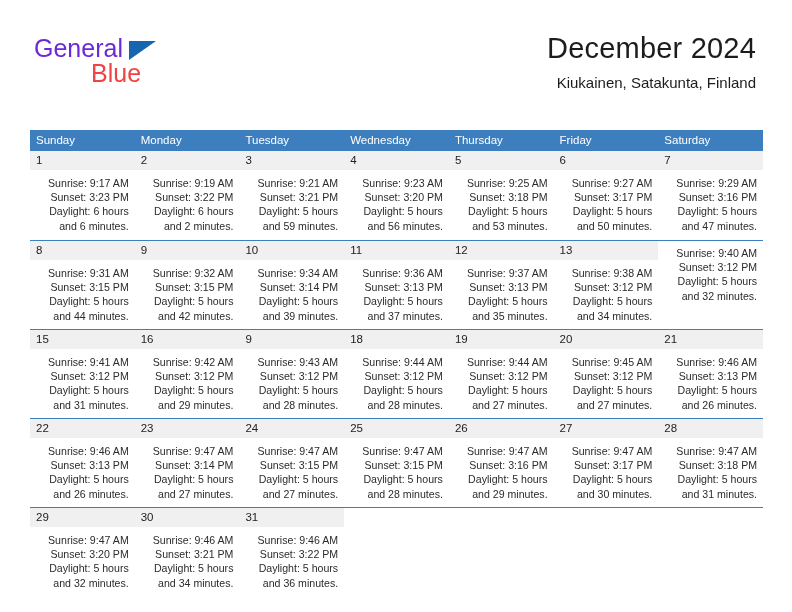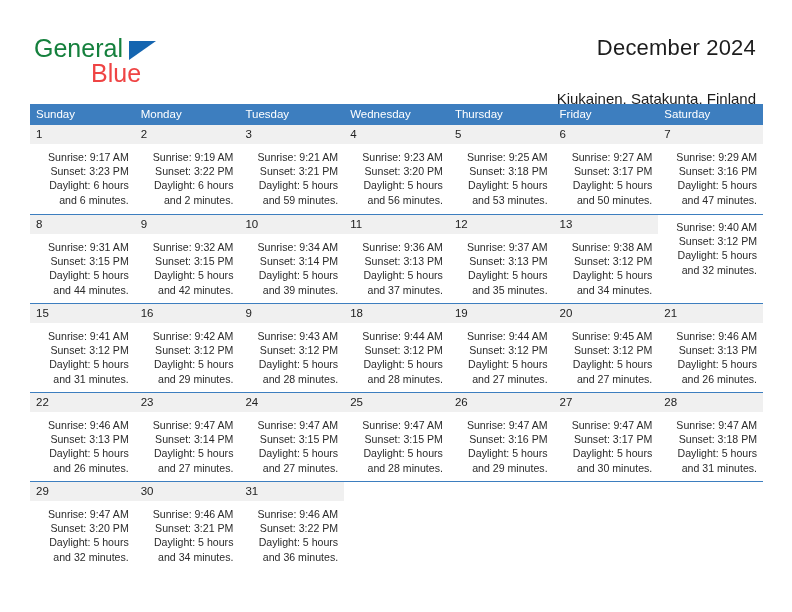"General" .logo-general { color: #15803d -> #6d28d9 }
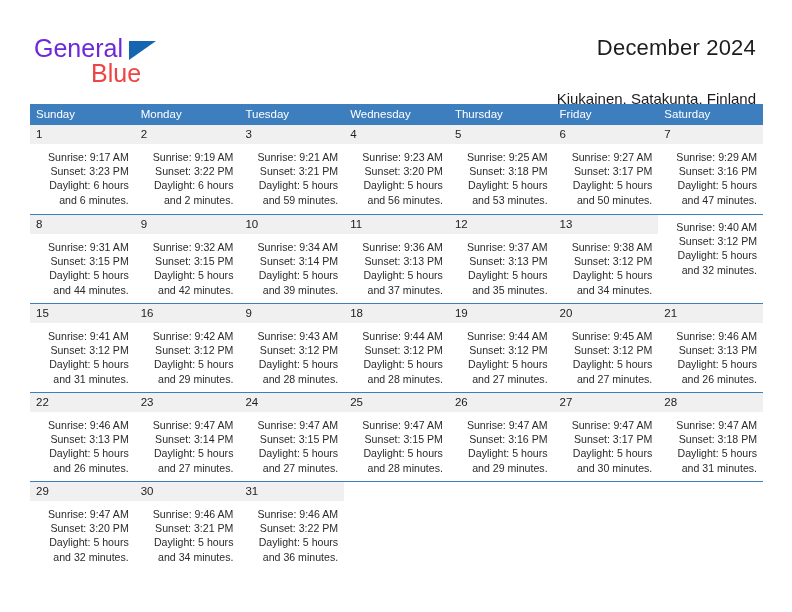"December 2024" .cal-title { font-size: 22px -> 29px }
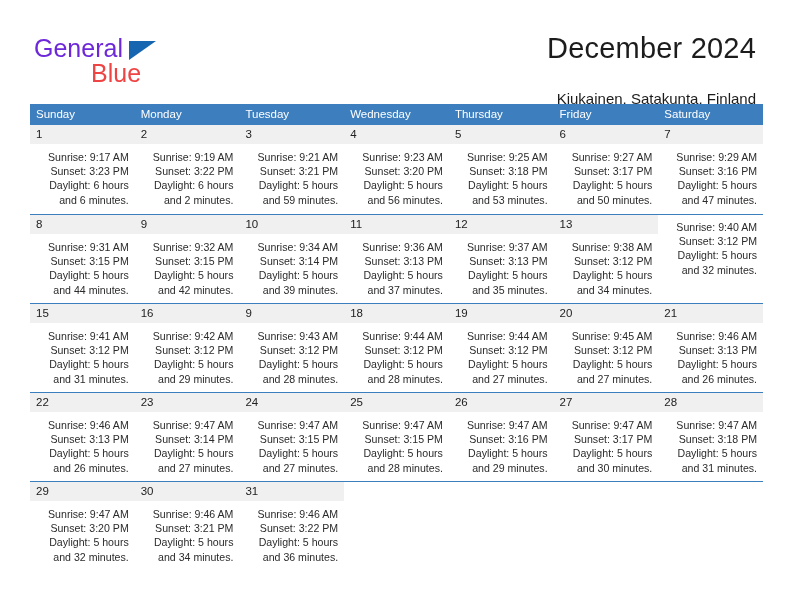"Kiukainen, Satakunta, Finland" .cal-subtitle { margin-top: 22px -> 6px }
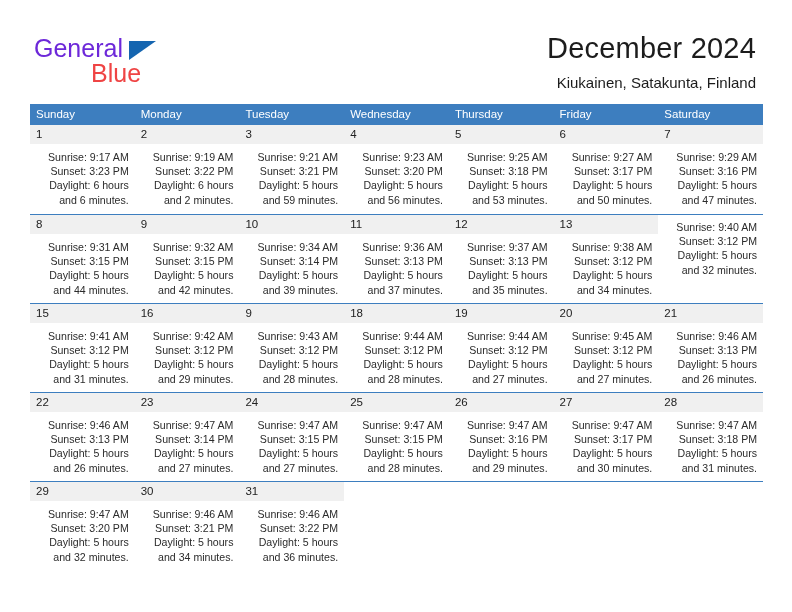"Sunday" .dow-row { margin-top: none -> 26px }
